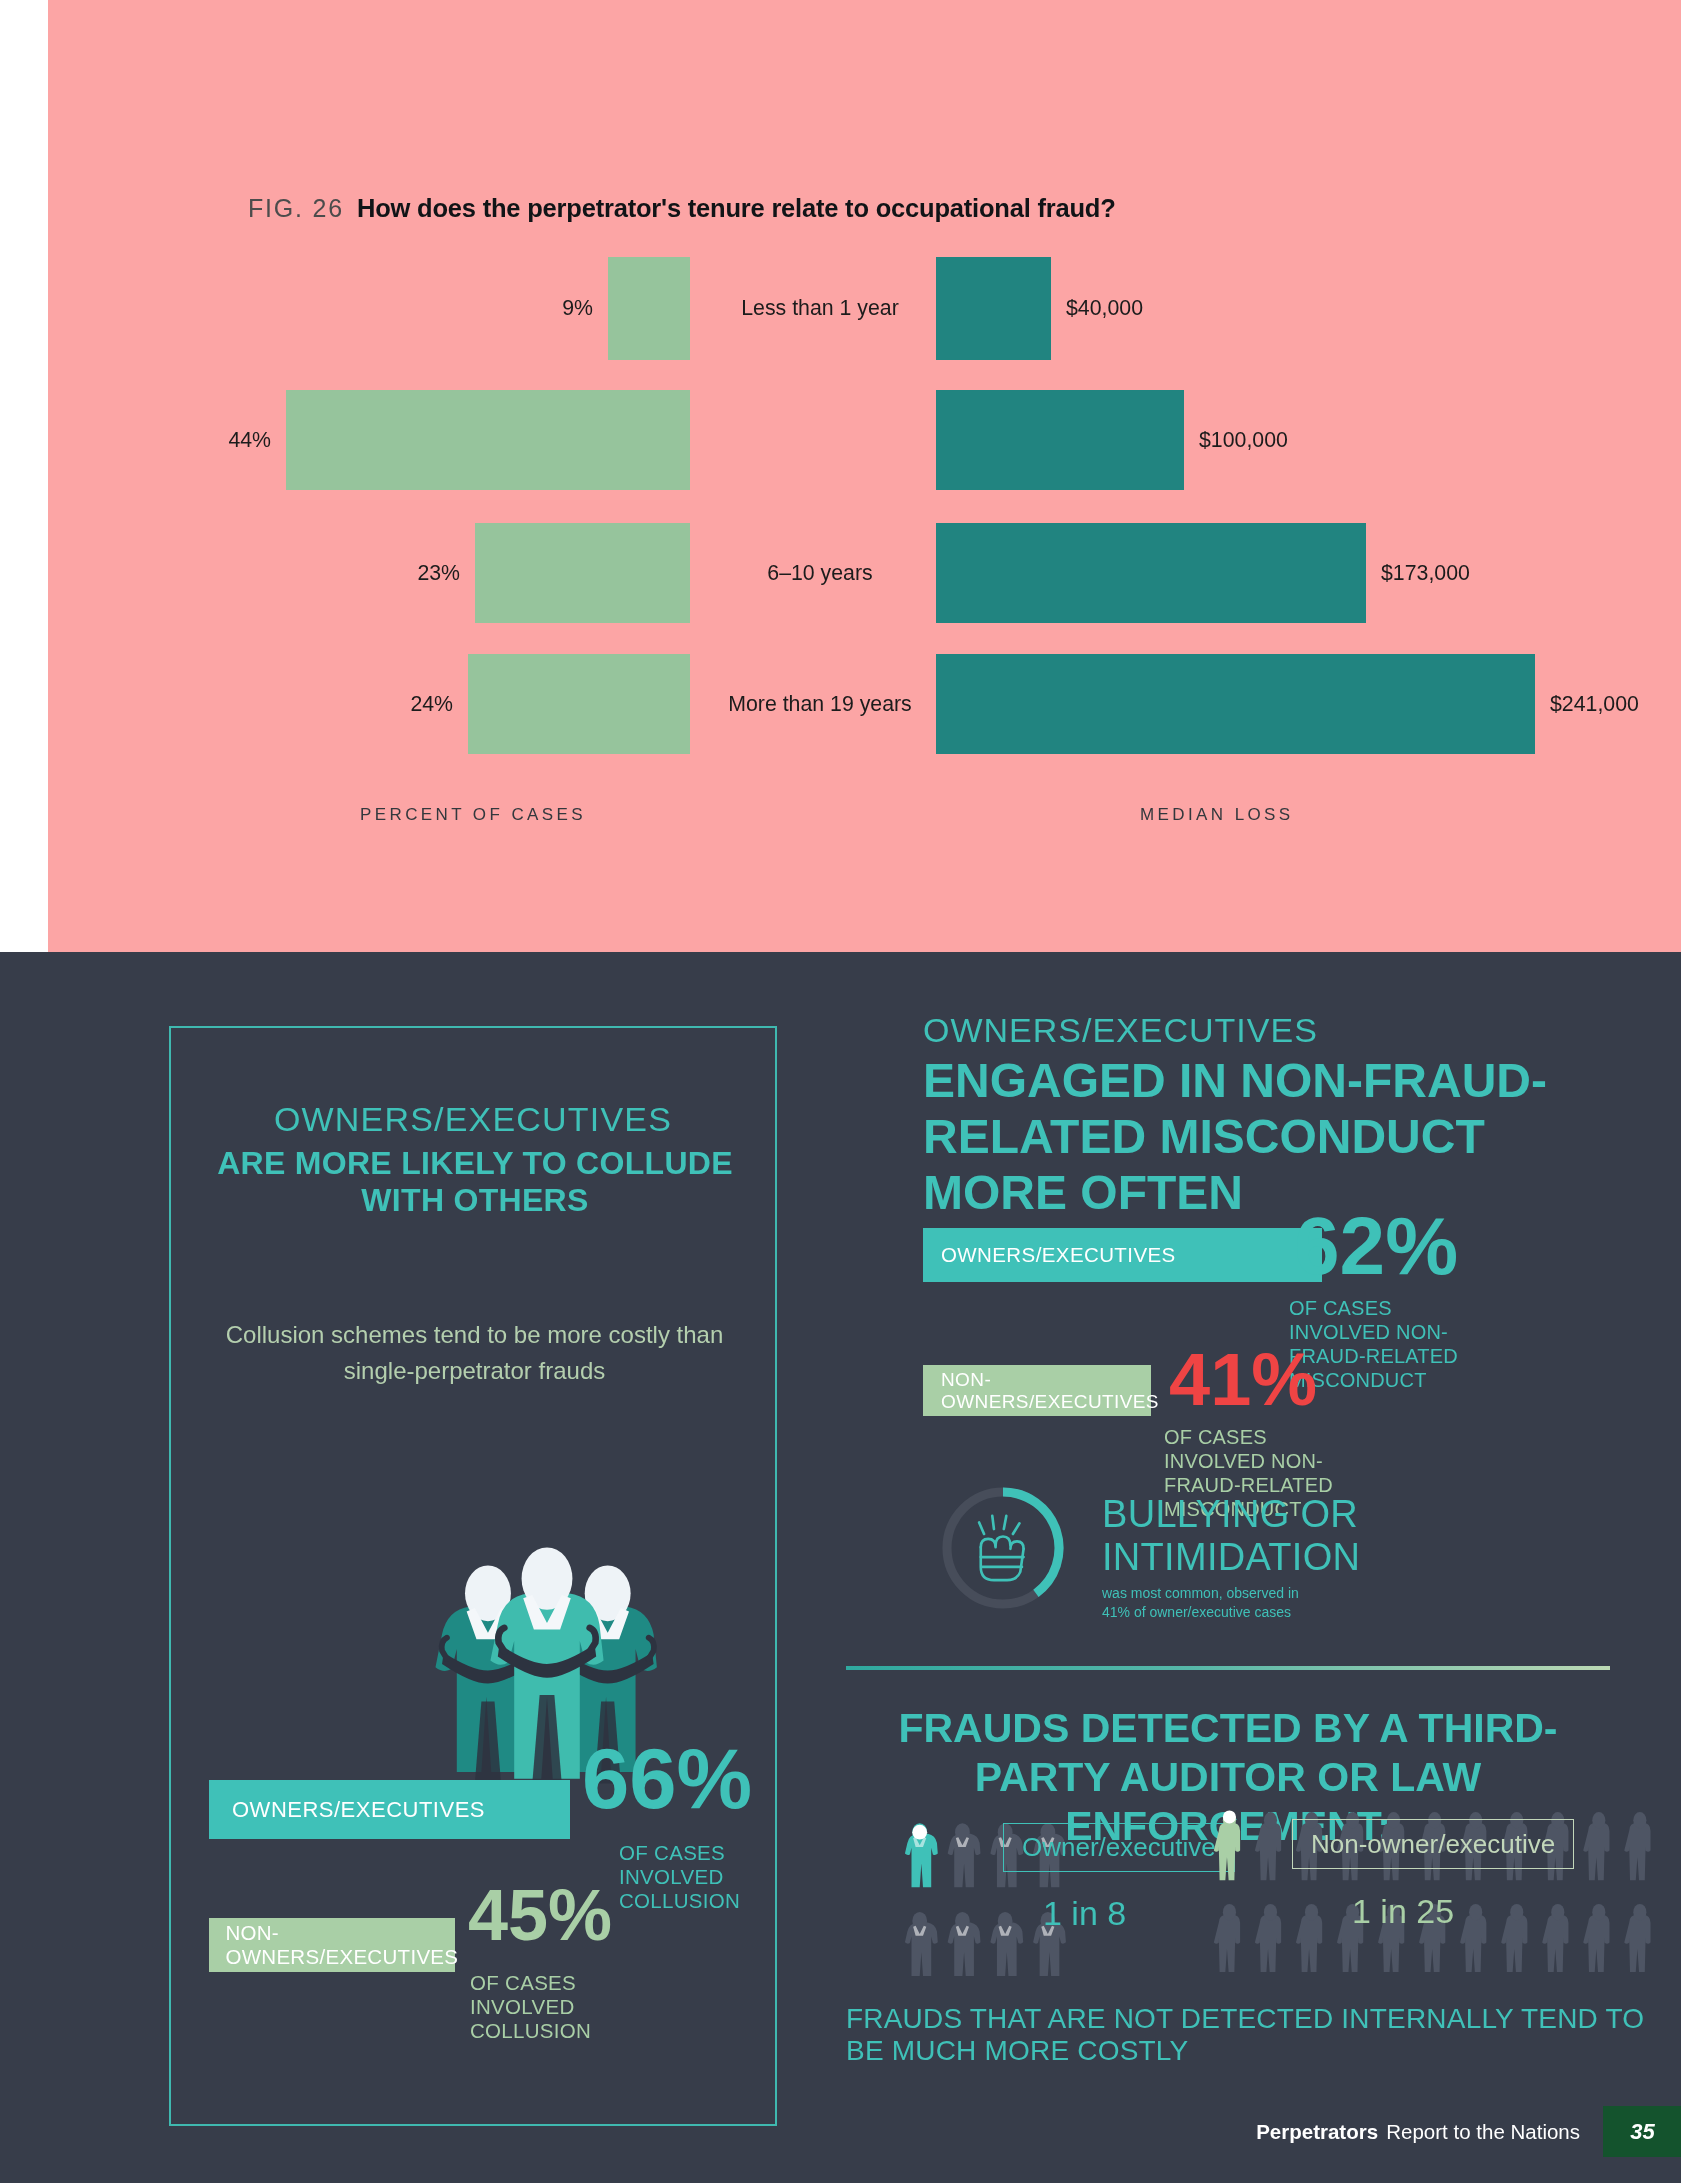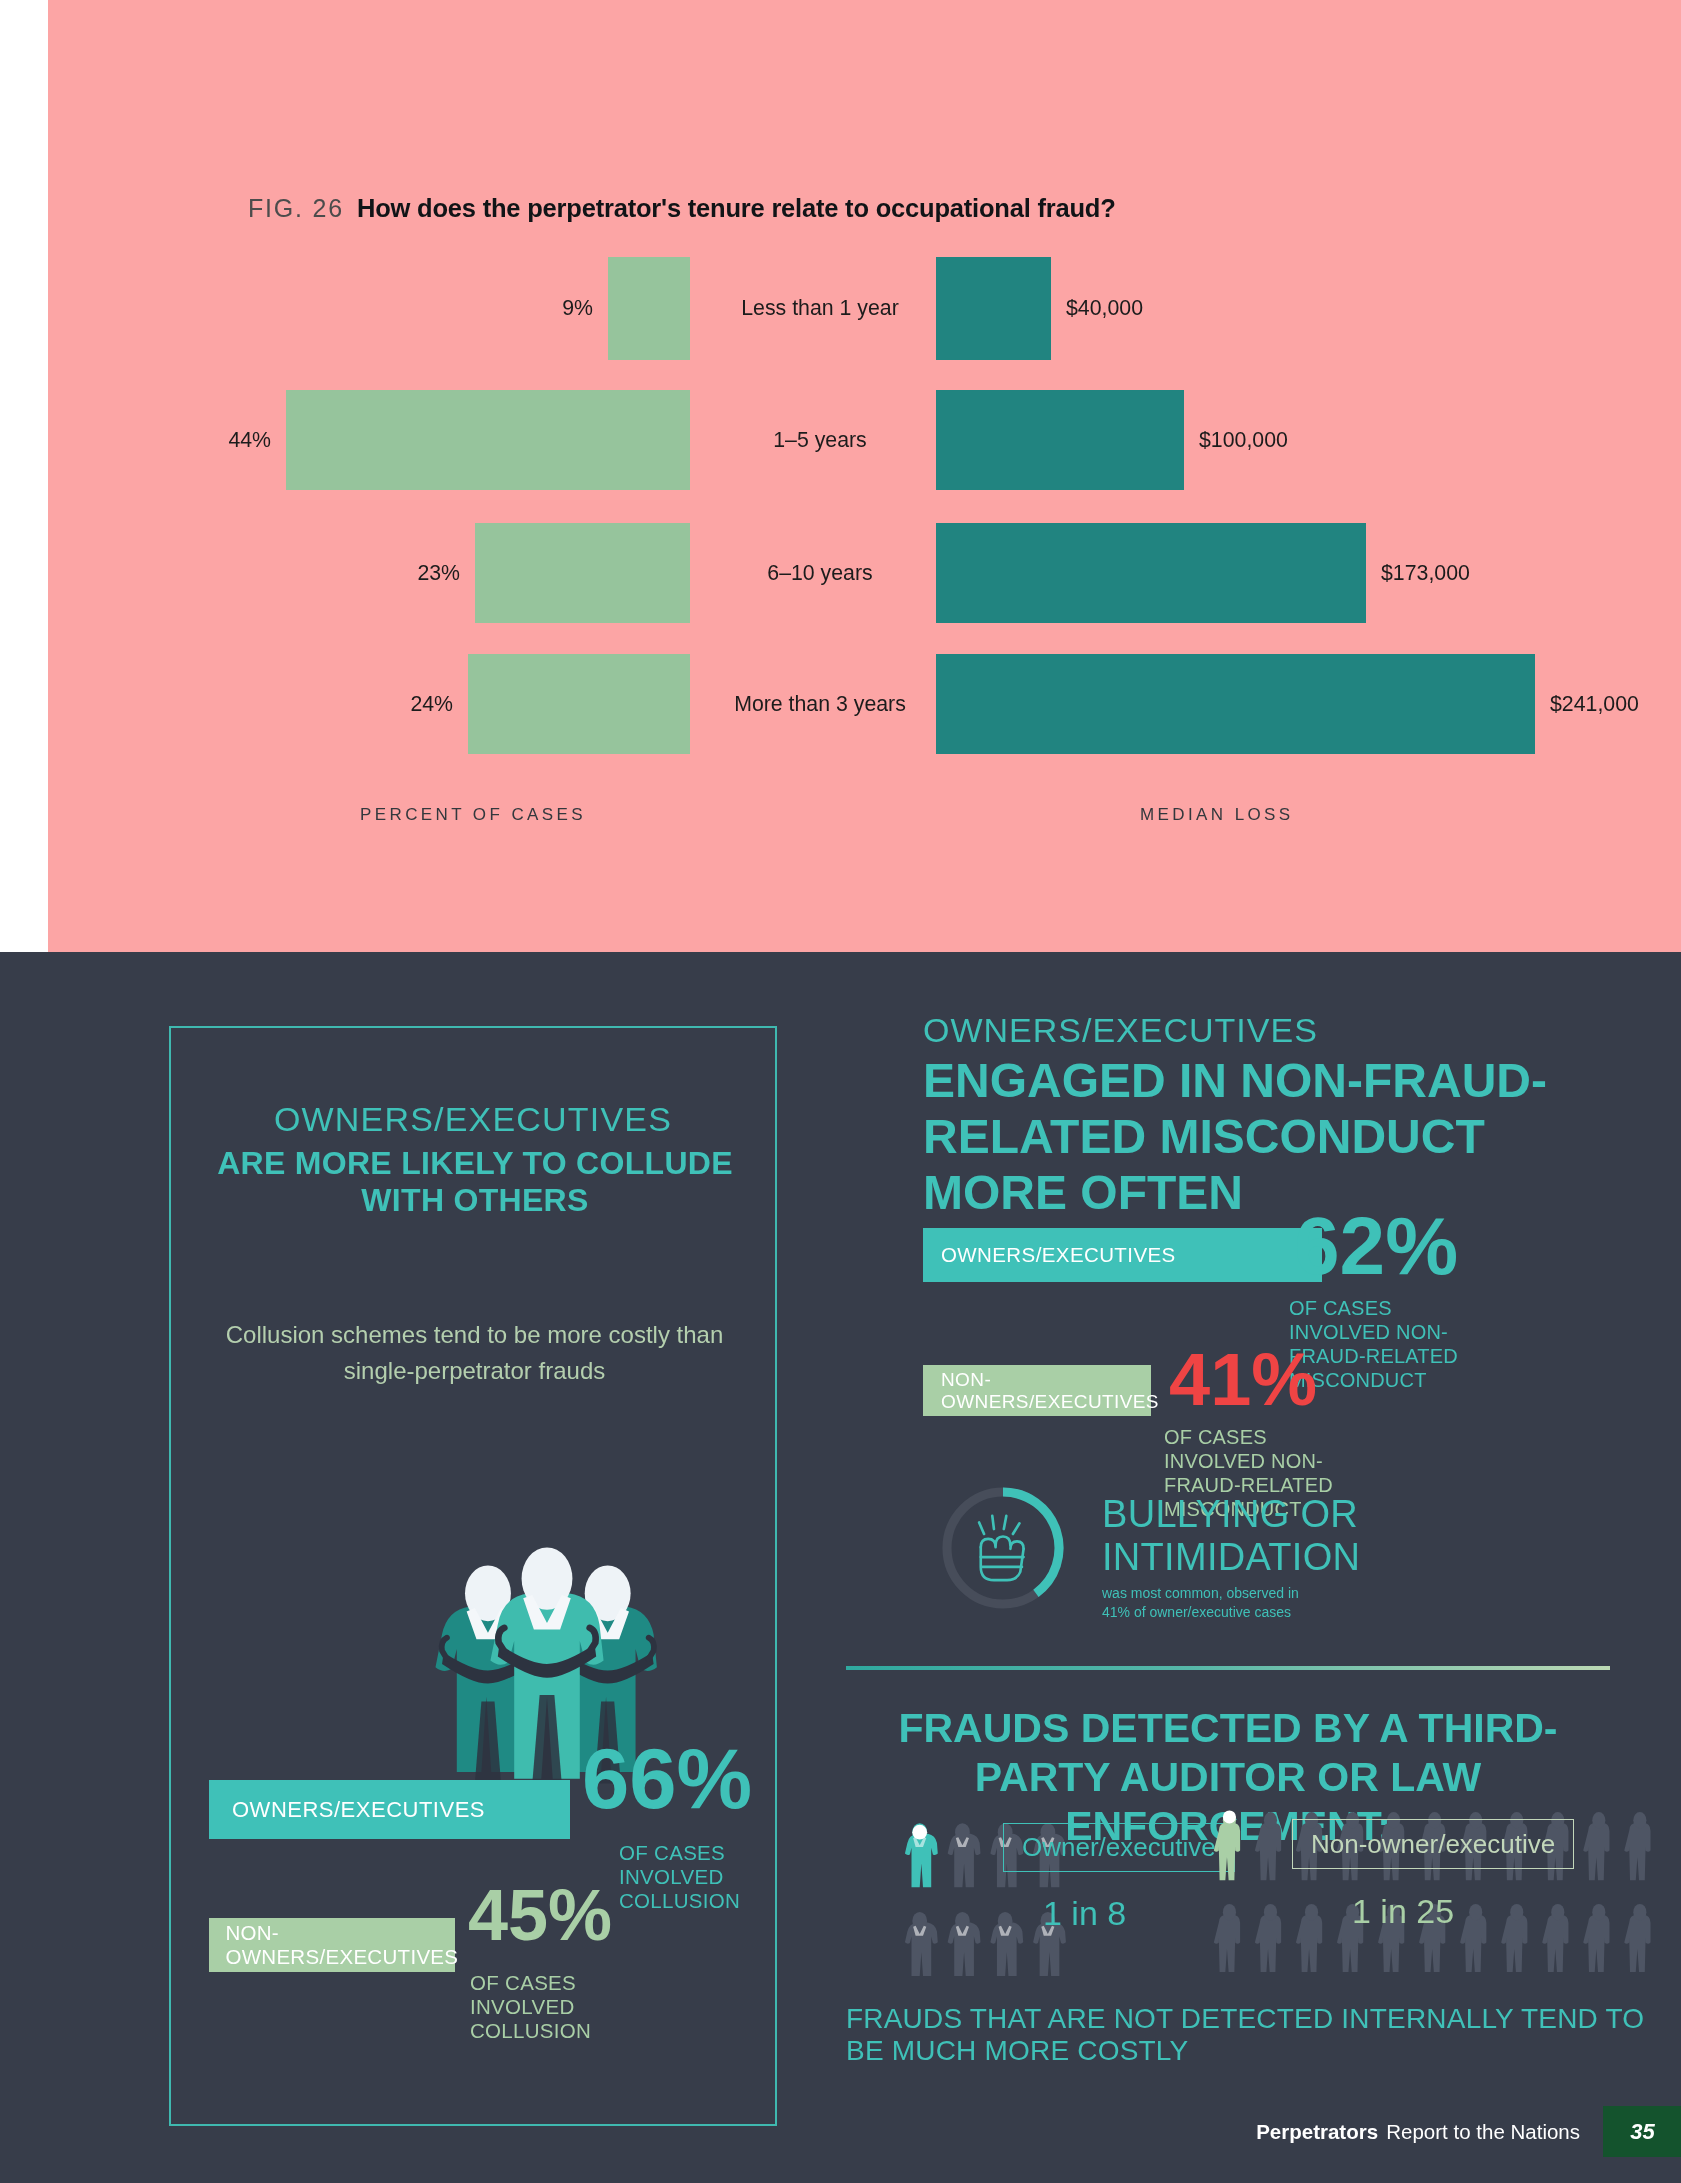"1–5 years" div.cat-label { html: <div>1–5 years</div> -> none }
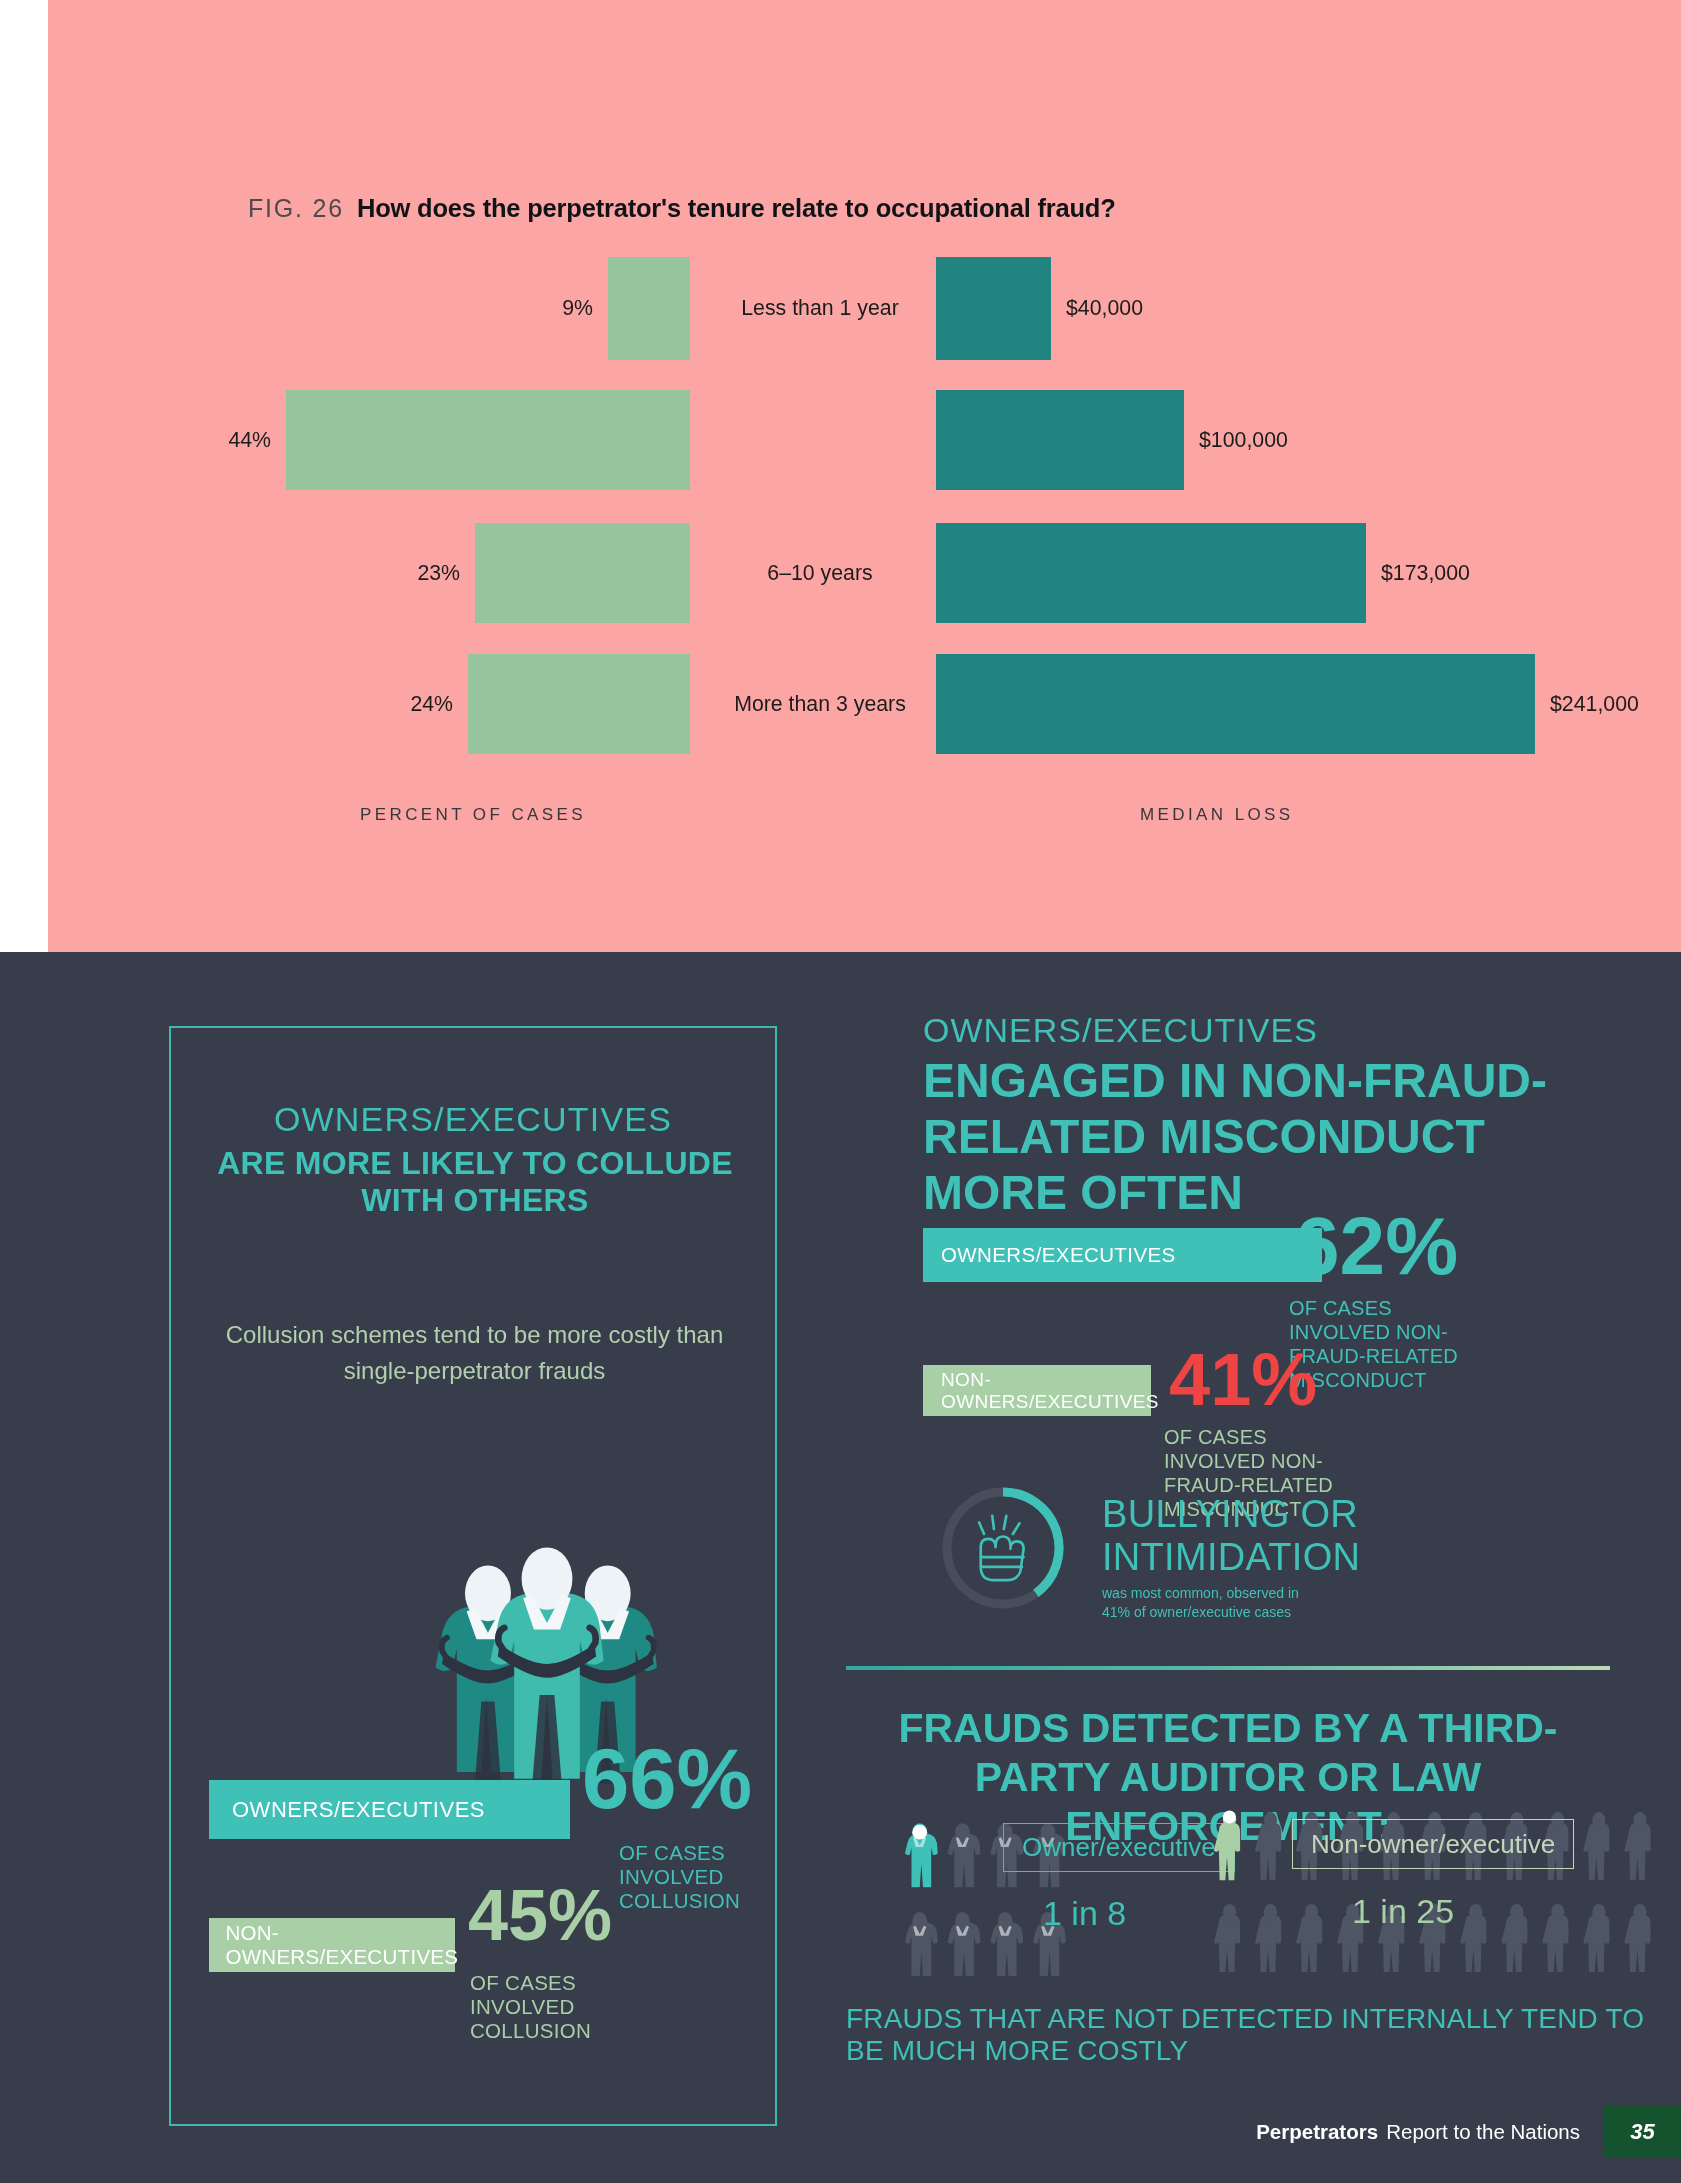"More than 3 years" span { text: 3 -> 19 }
